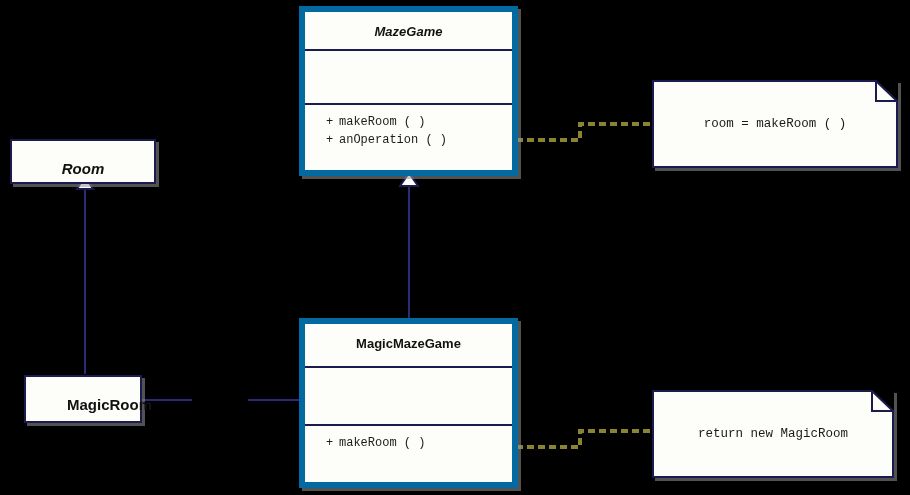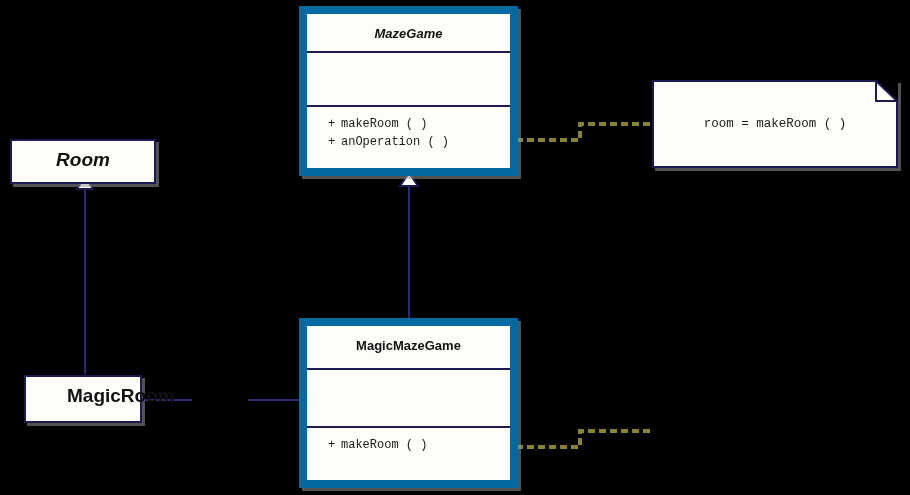"MazeGame" .uml-class { border: 8px solid #0369a1 -> 6px solid #0369a1 }
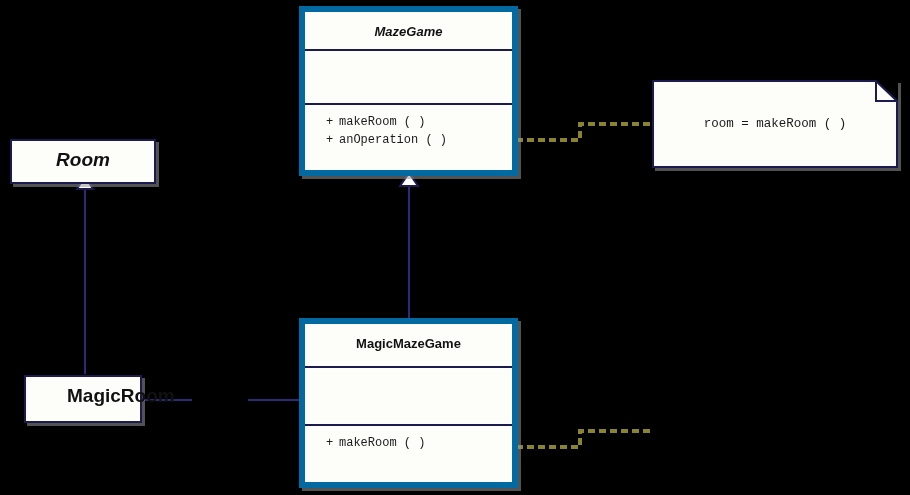"Room" .uml-simple .cls-title { font-size: 19px -> 15px; padding-top: 8px -> 19px }
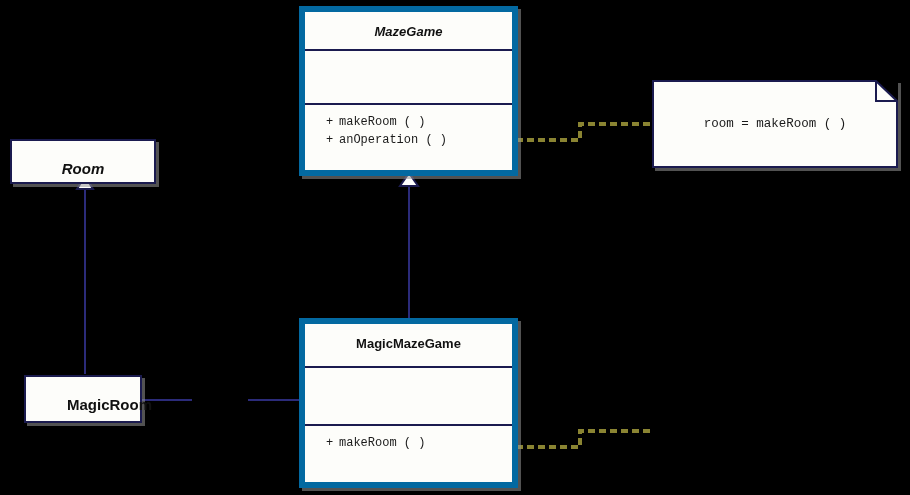"return new MagicRoom" div.uml-note { html: none -> <div> <svg> <path></path> <path></path> </svg> <div>return new MagicRoom</div> </div> }
